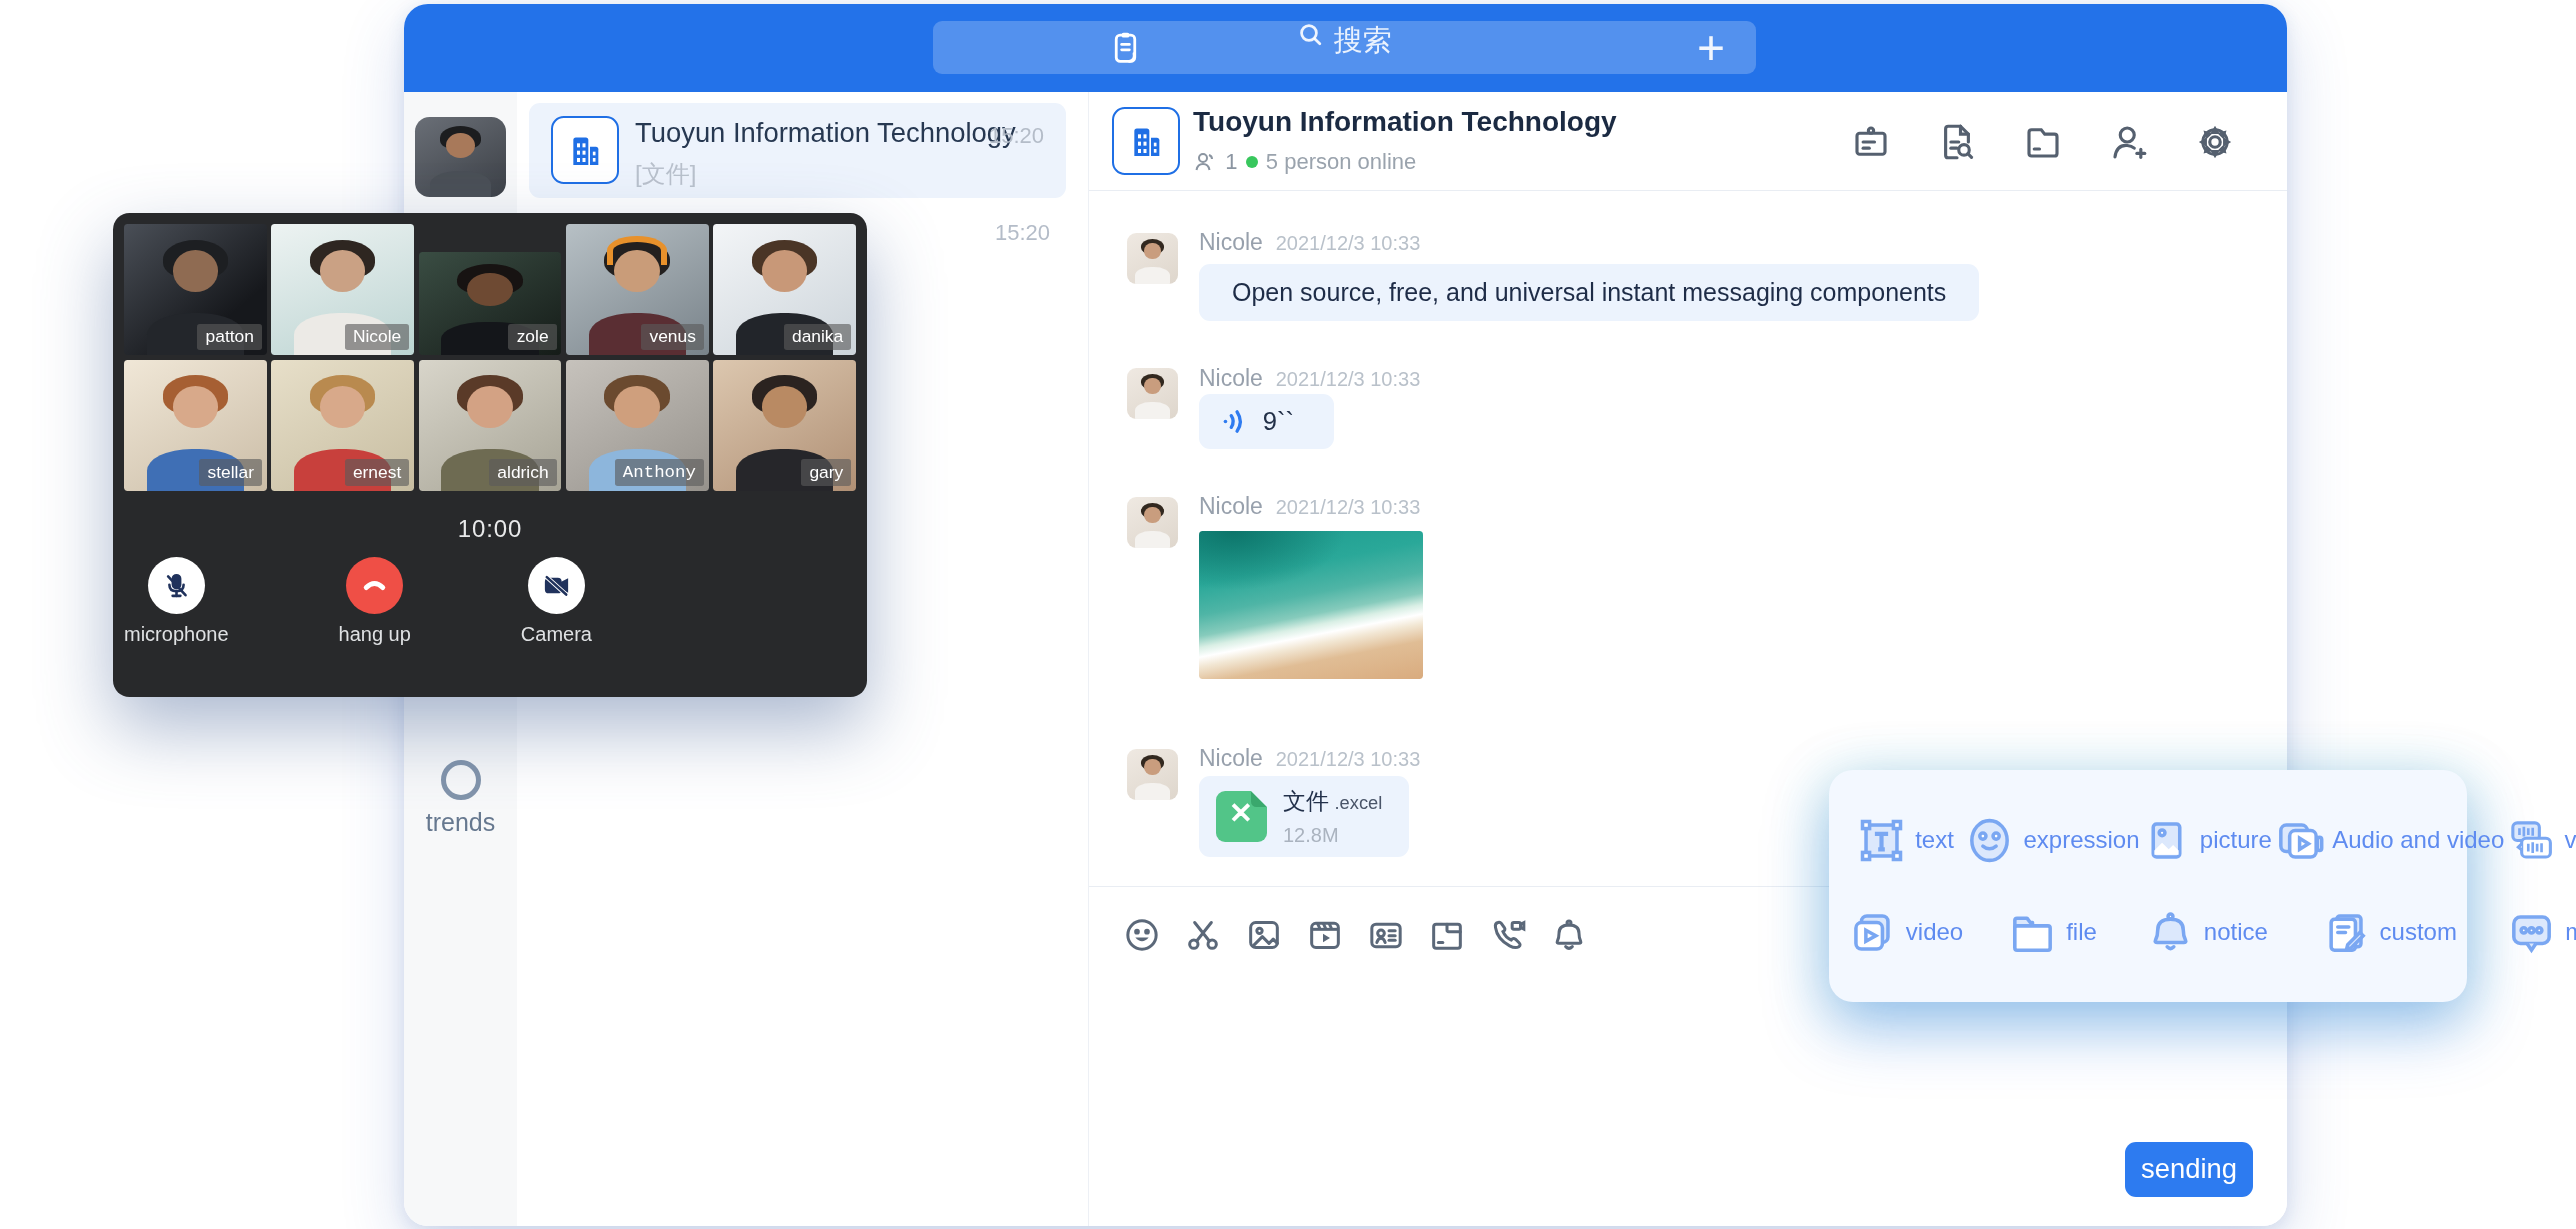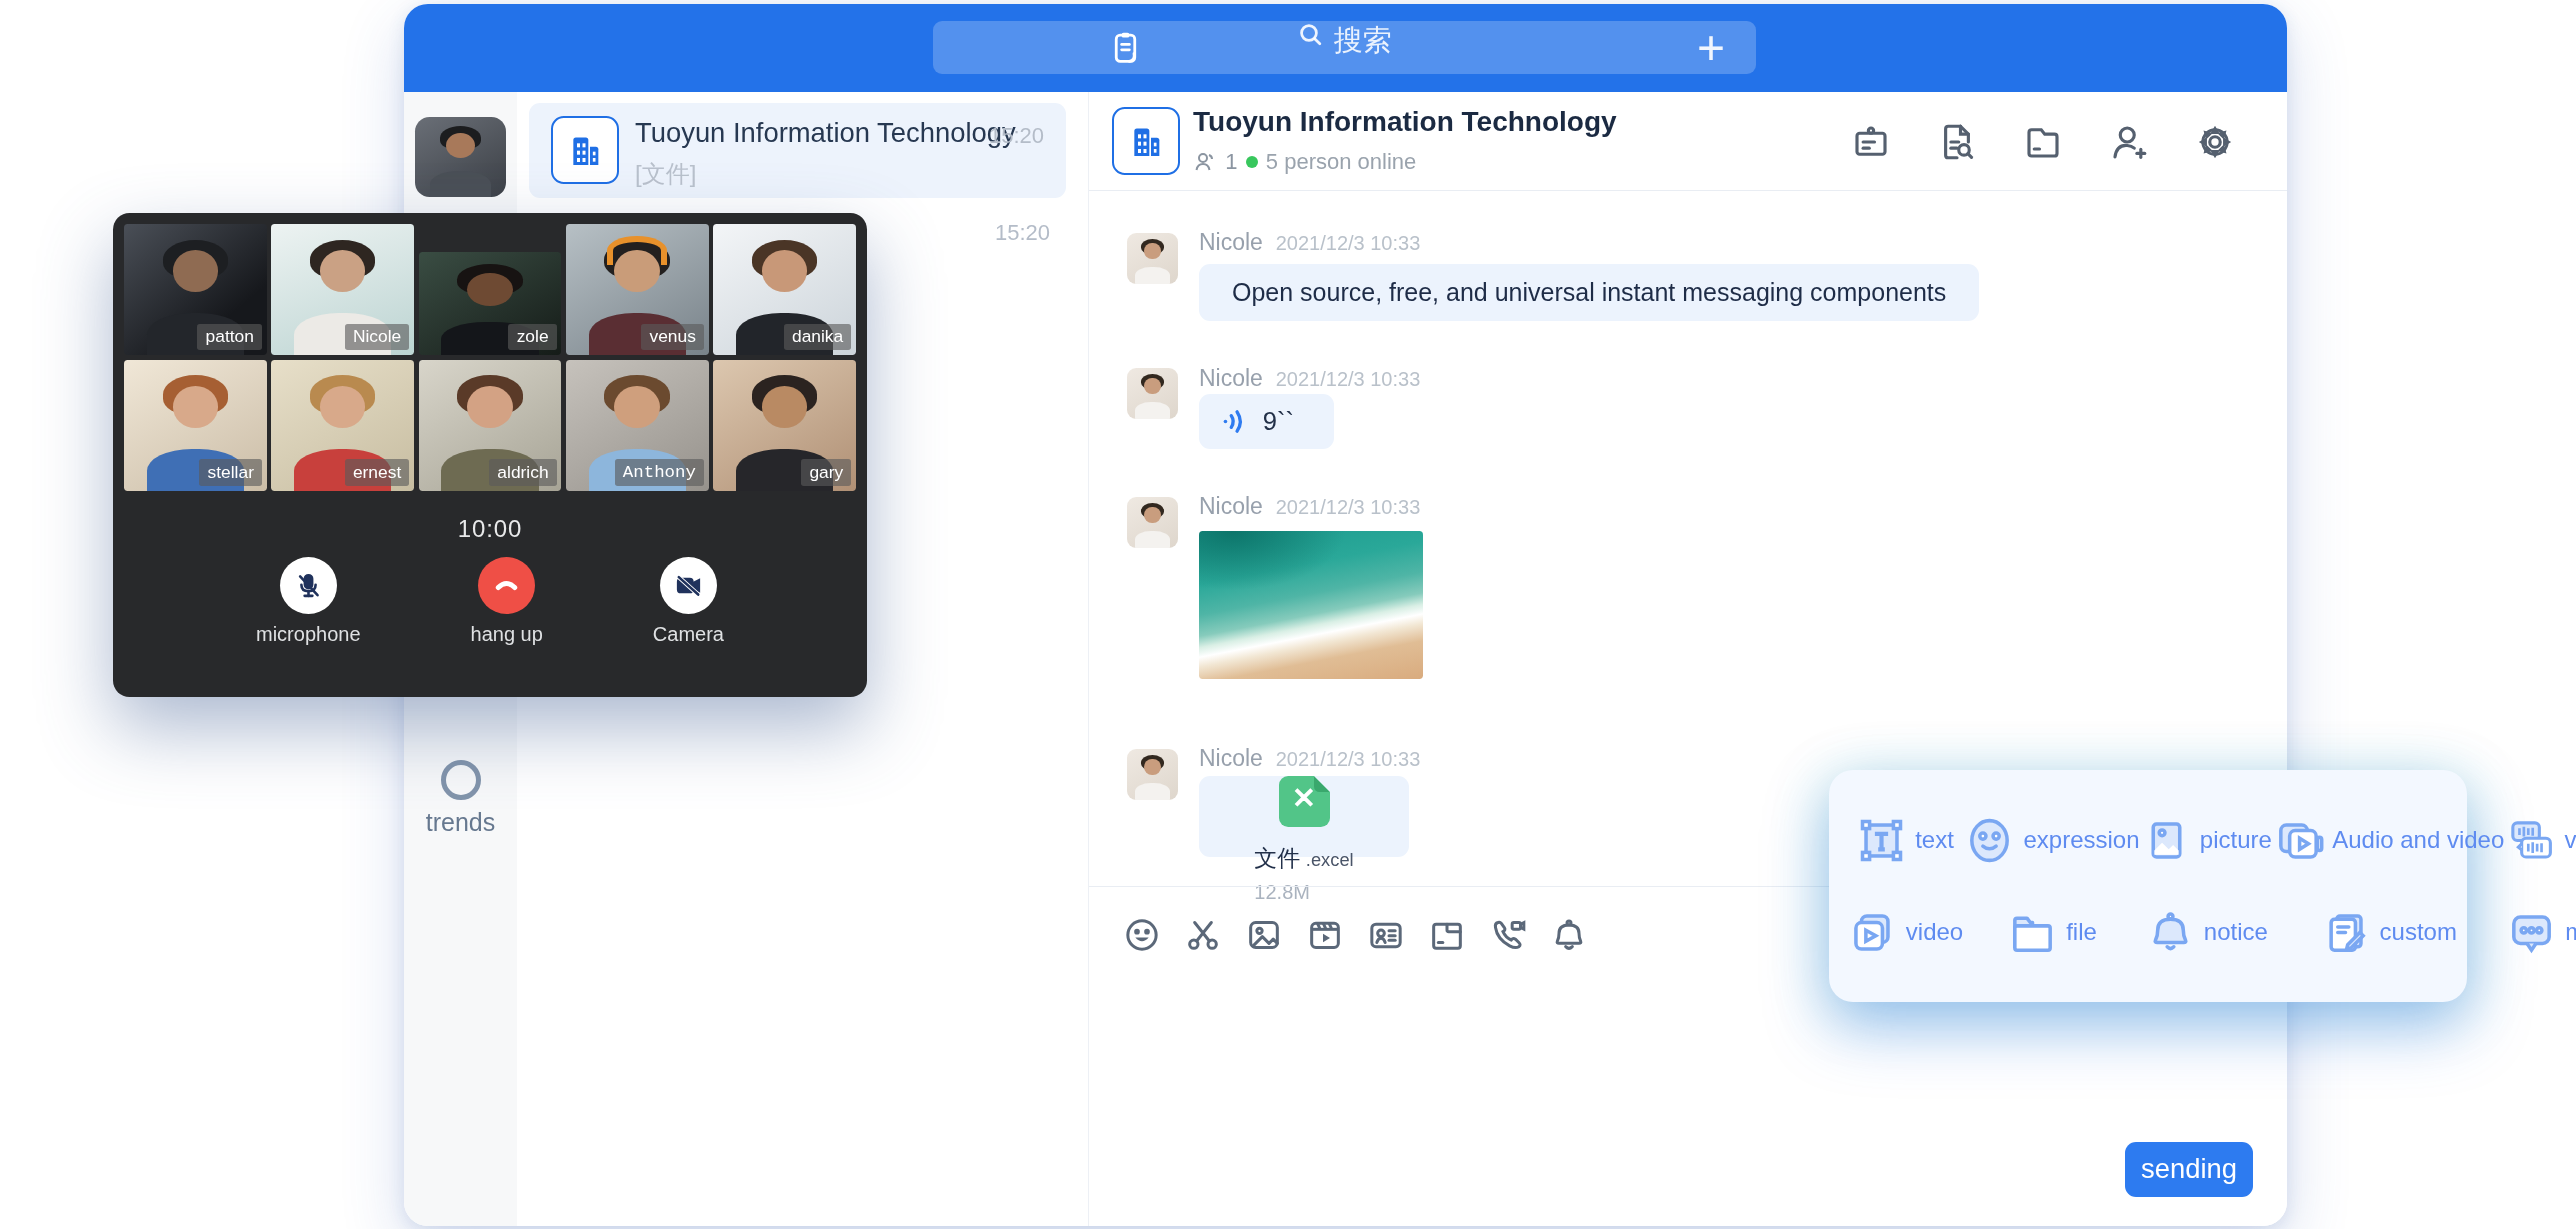"microphone" .ctrls { justify-content: center -> none }
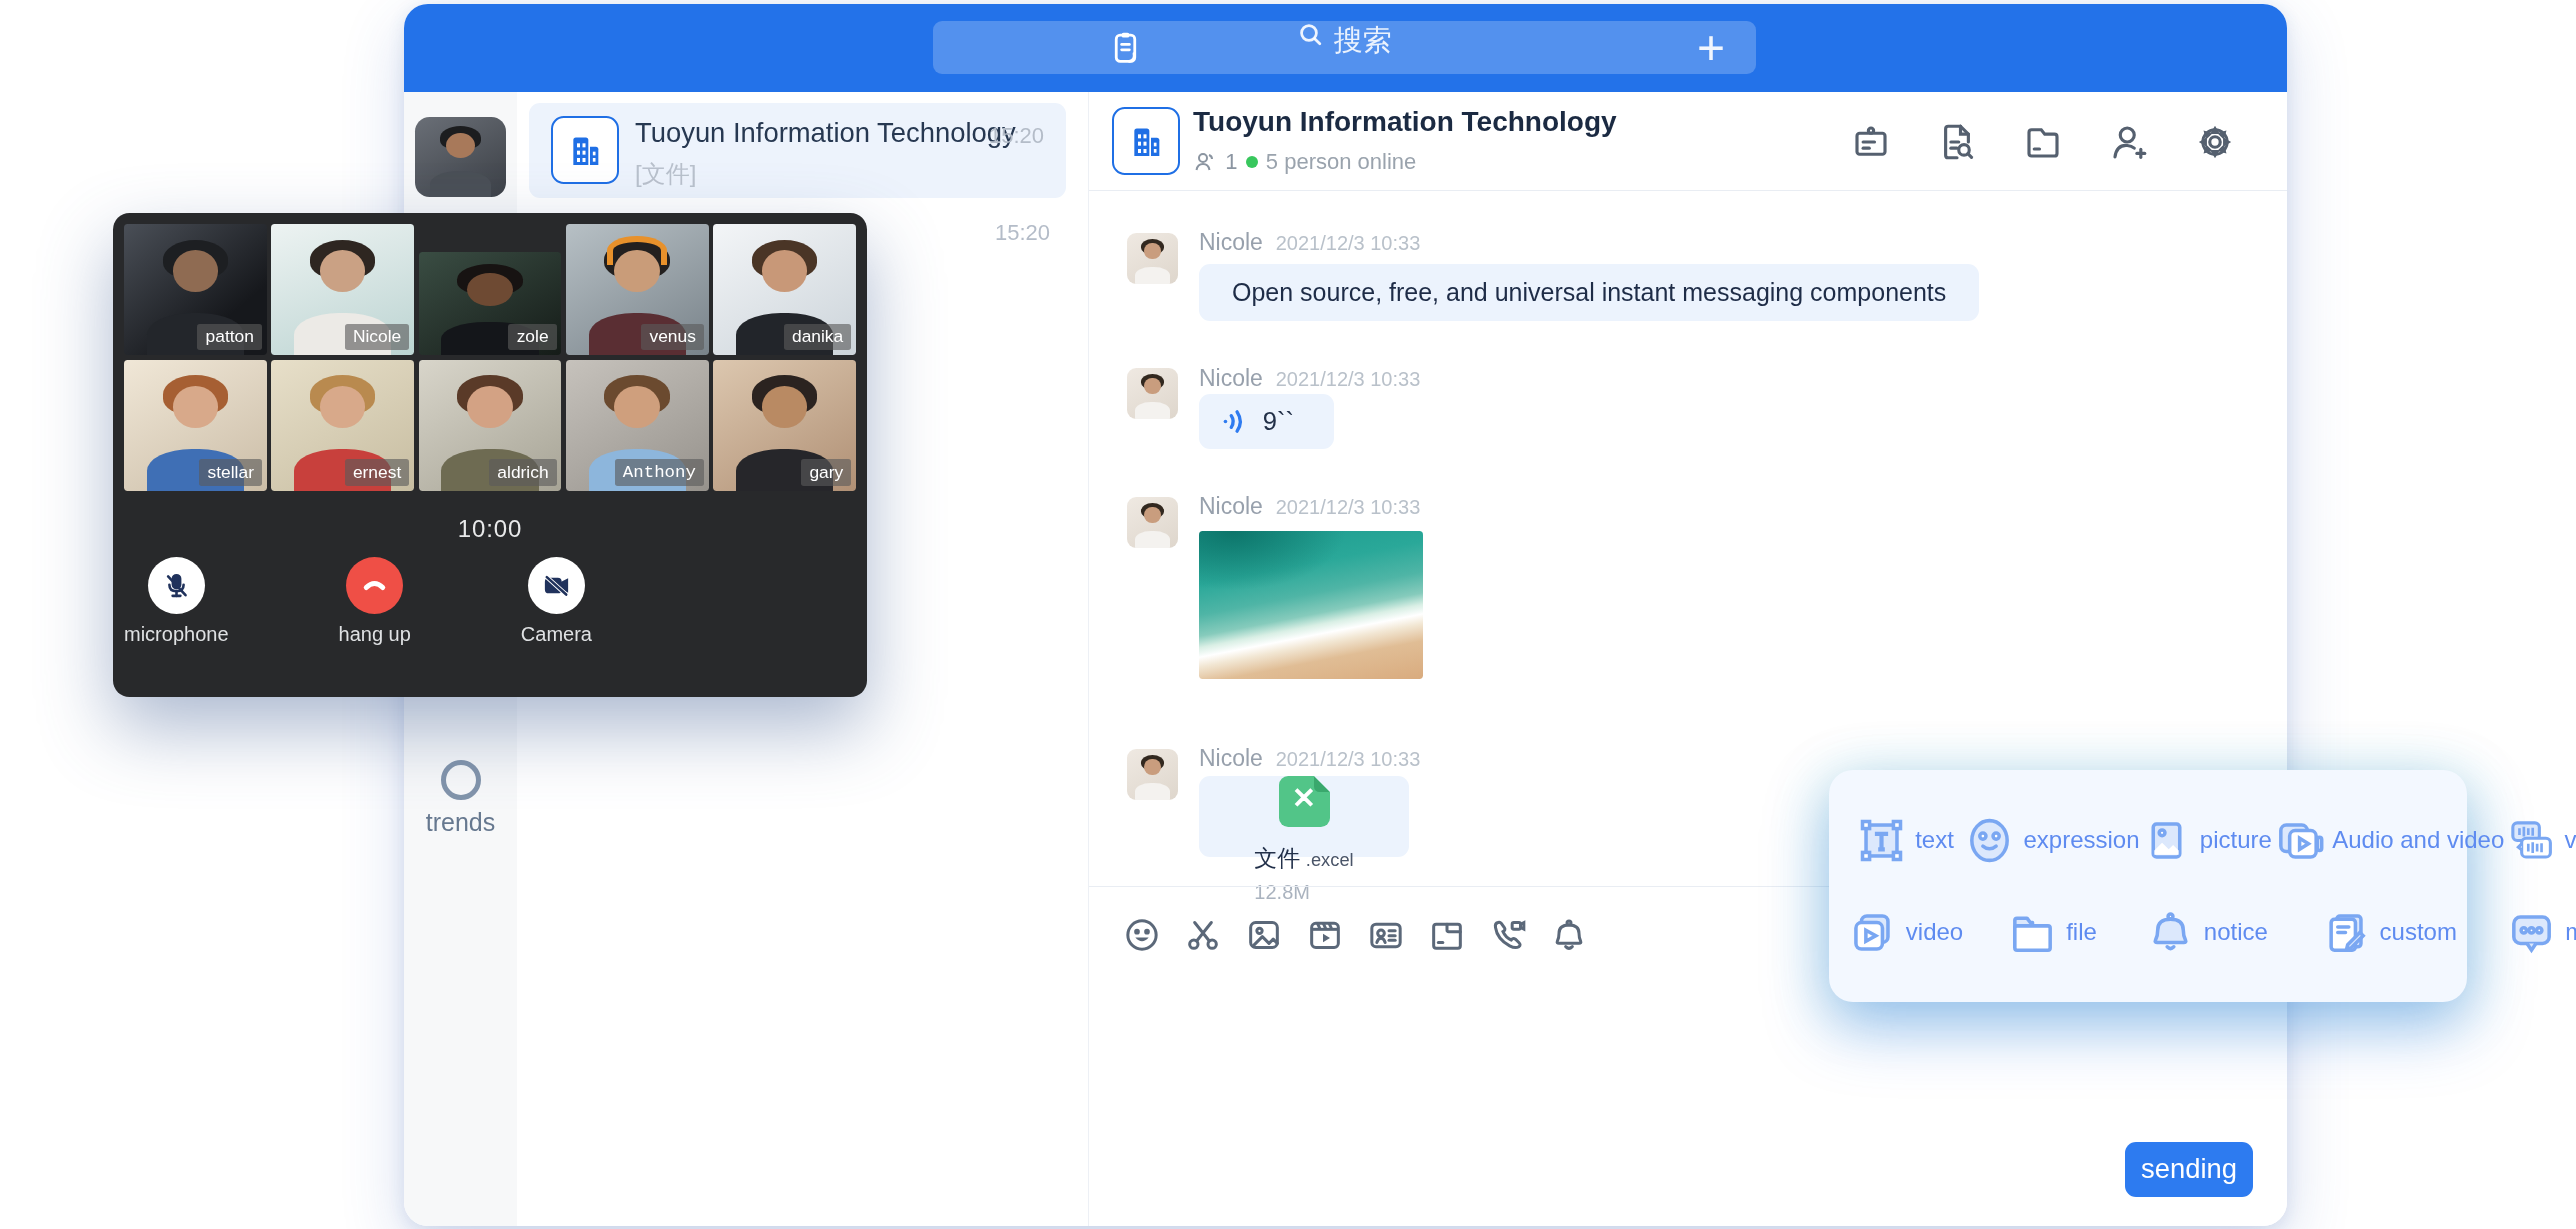"文件 .excel" .b-file { flex-direction: column -> none }
